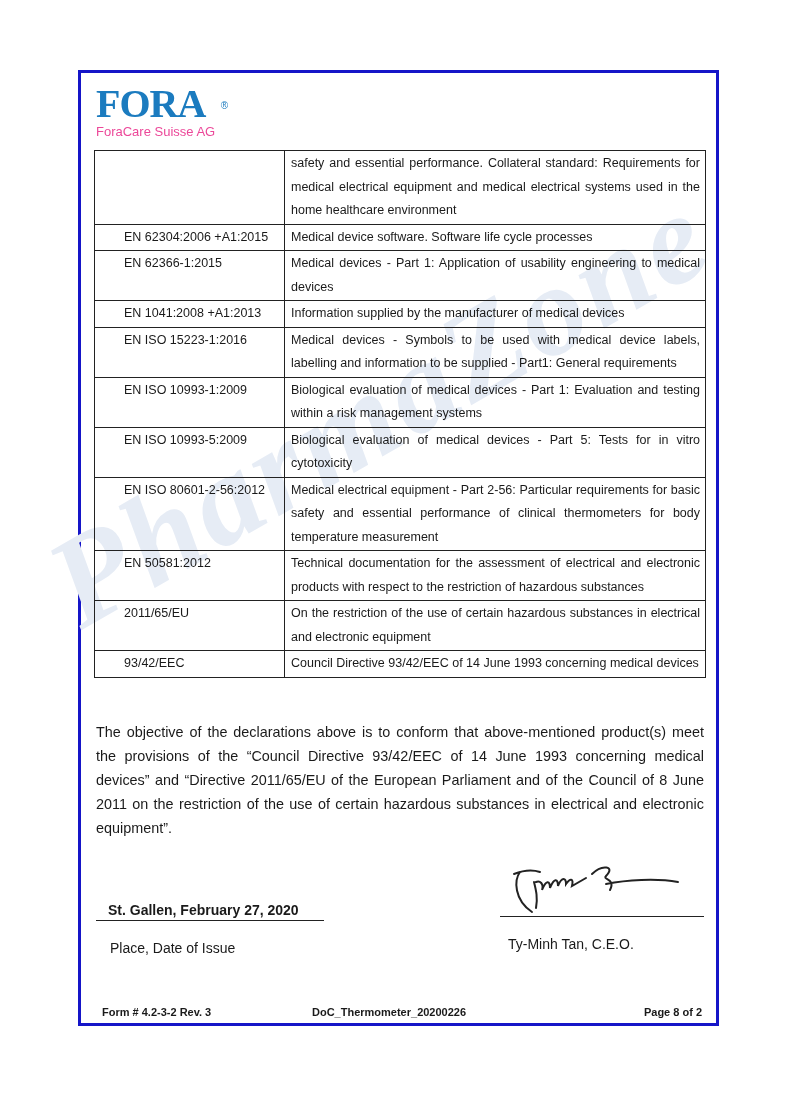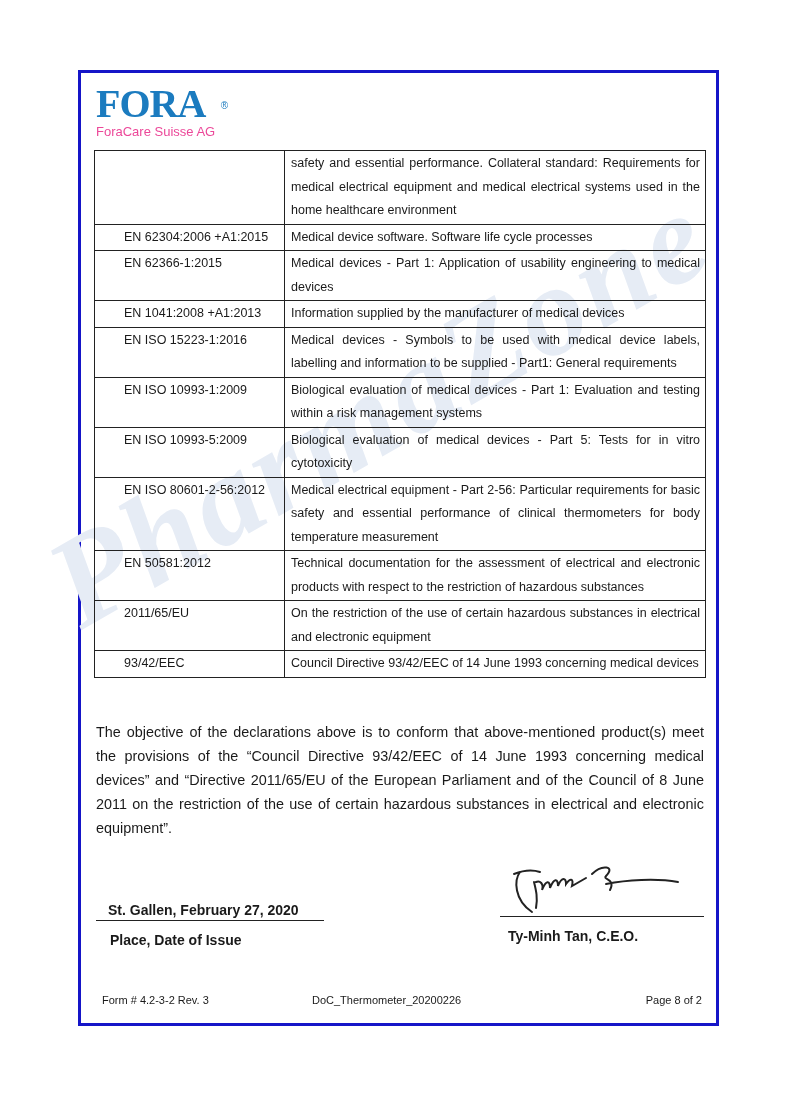"Place, Date of Issue" .sig-label { font-weight: bold -> normal; margin-top: 11px -> 19px }
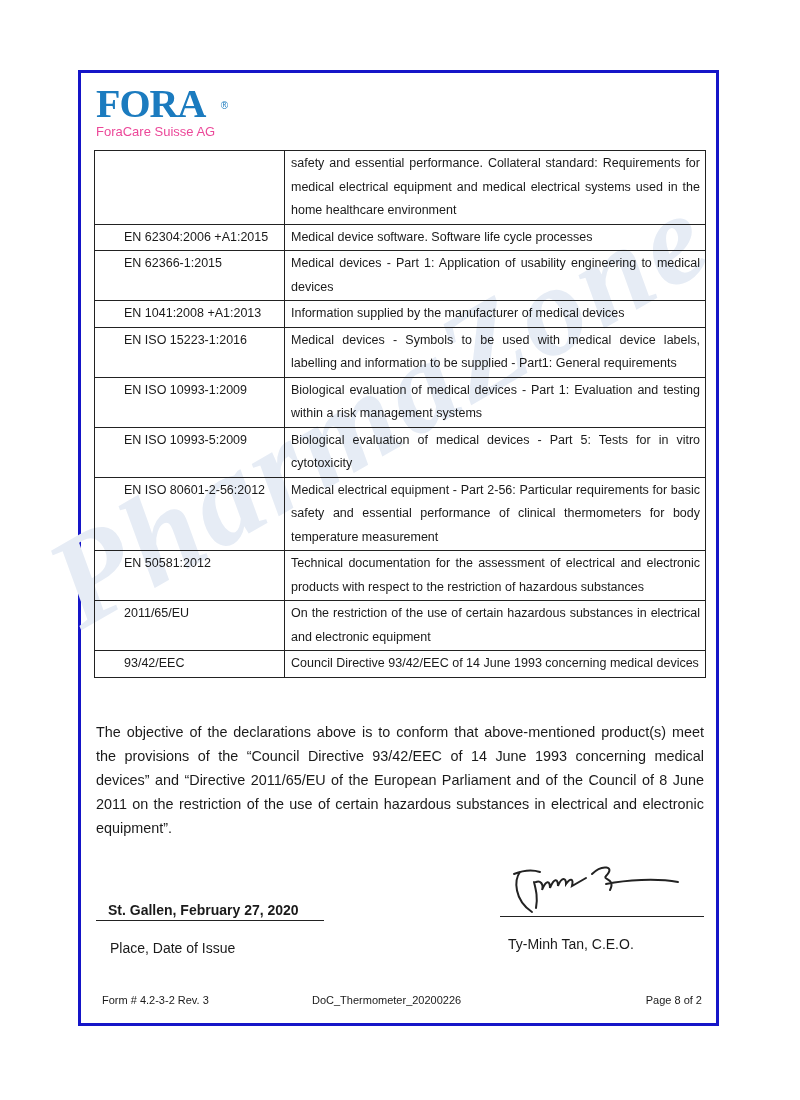"Form # 4.2-3-2 Rev. 3" .footer span { font-weight: none -> bold; top: 4px -> 16px }
